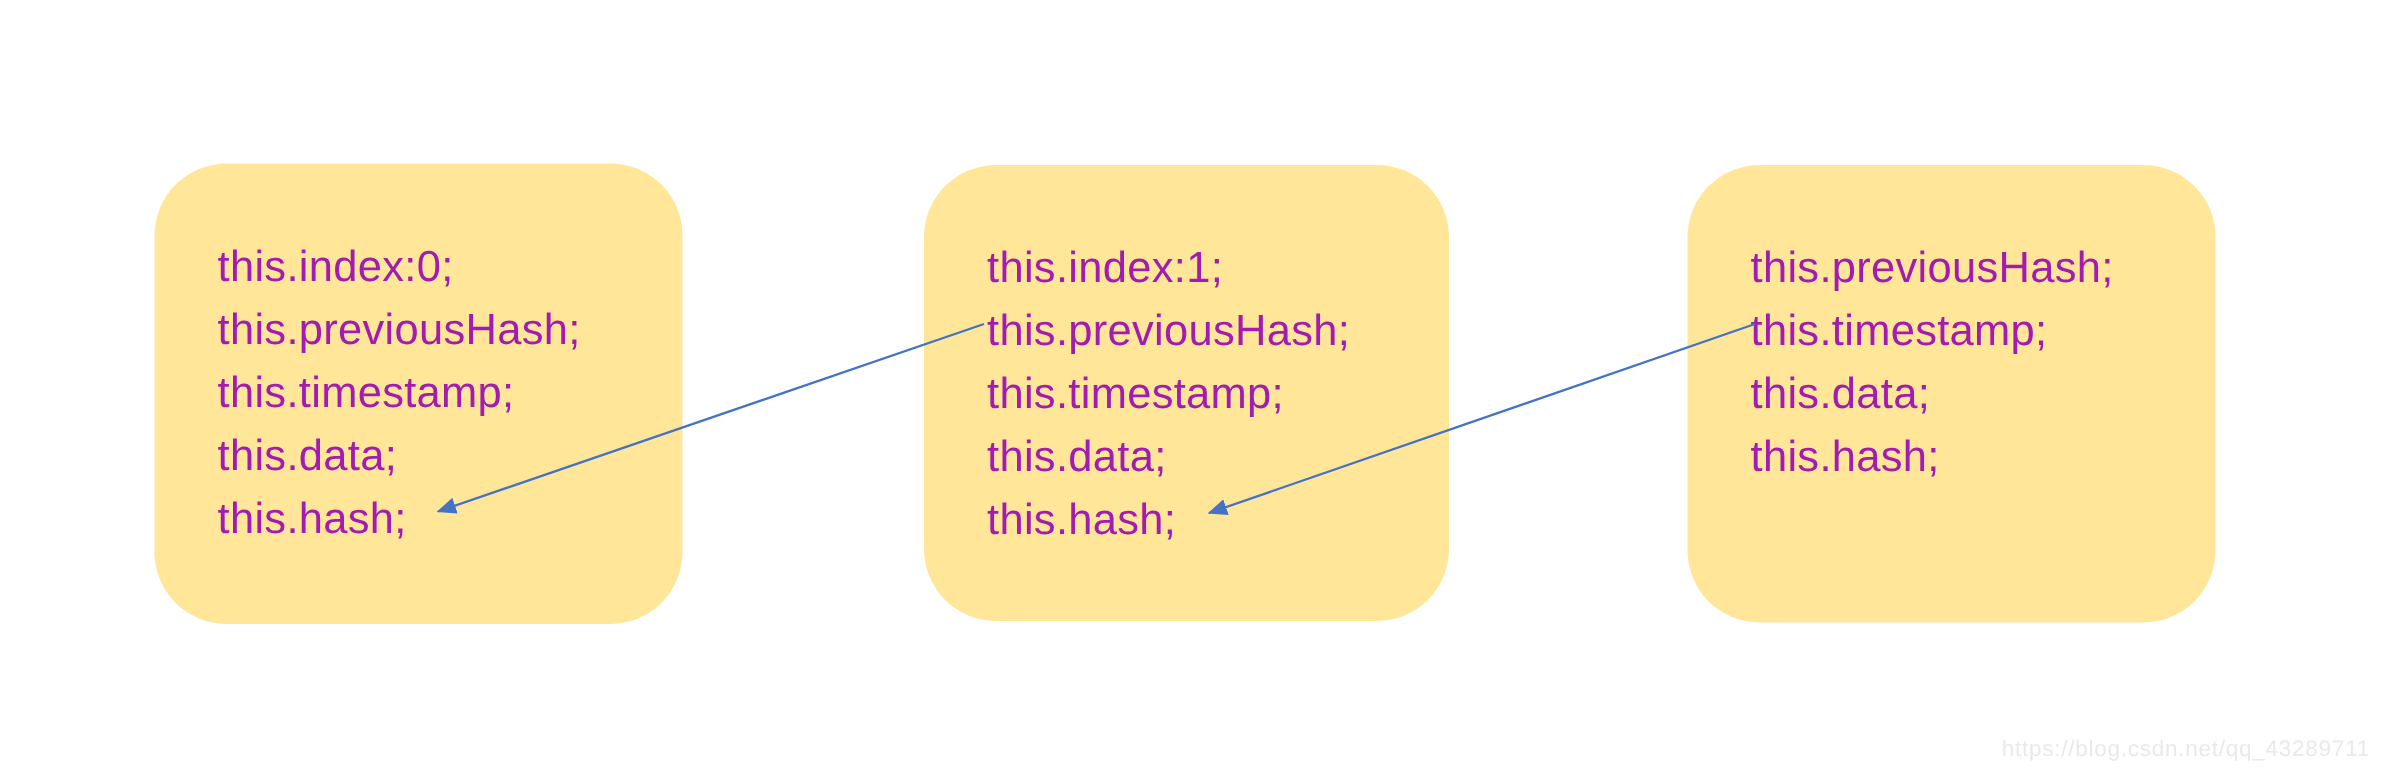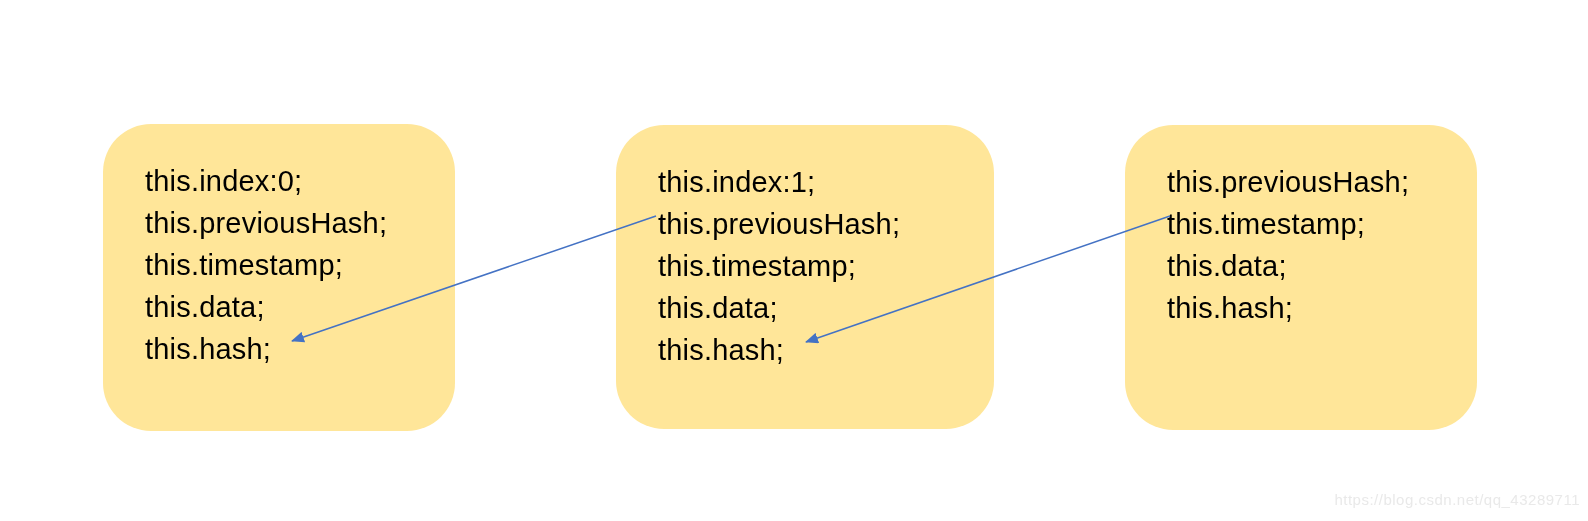"this.index:0;" .block { color: #000000 -> #a21caf; margin-top: 15px -> none; padding: 36px 0 0 42px -> 48px 0 0 42px }
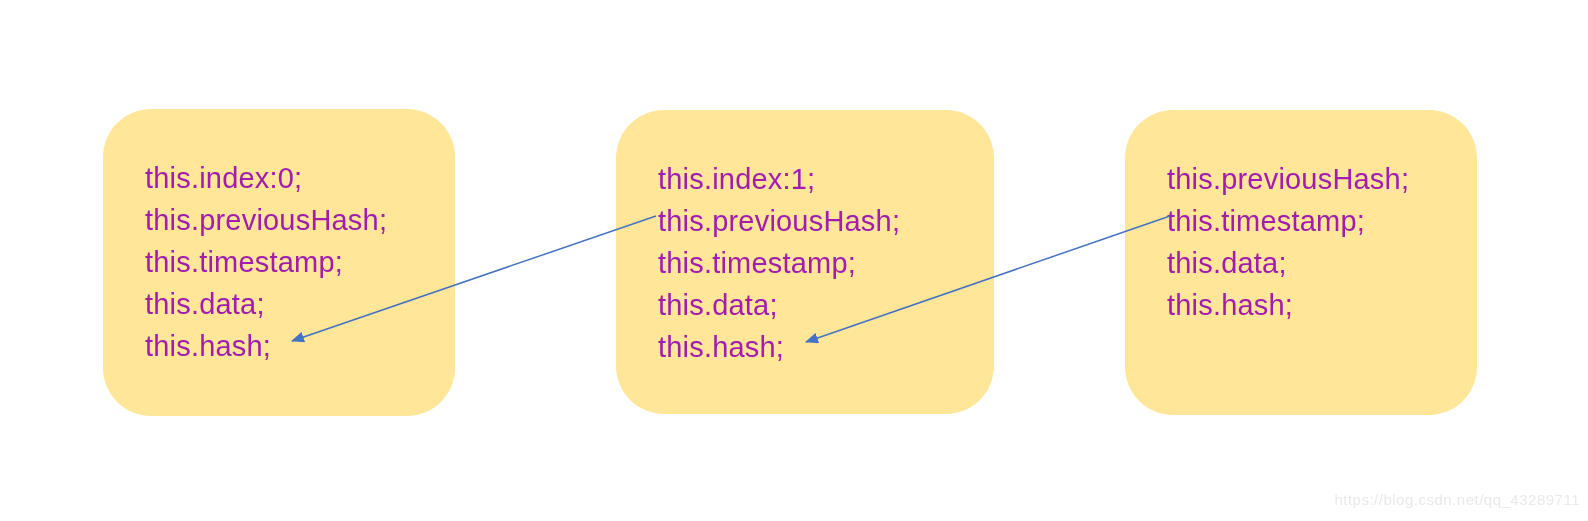"this.index:1;" .block-1 { width: 378px -> 350px }
